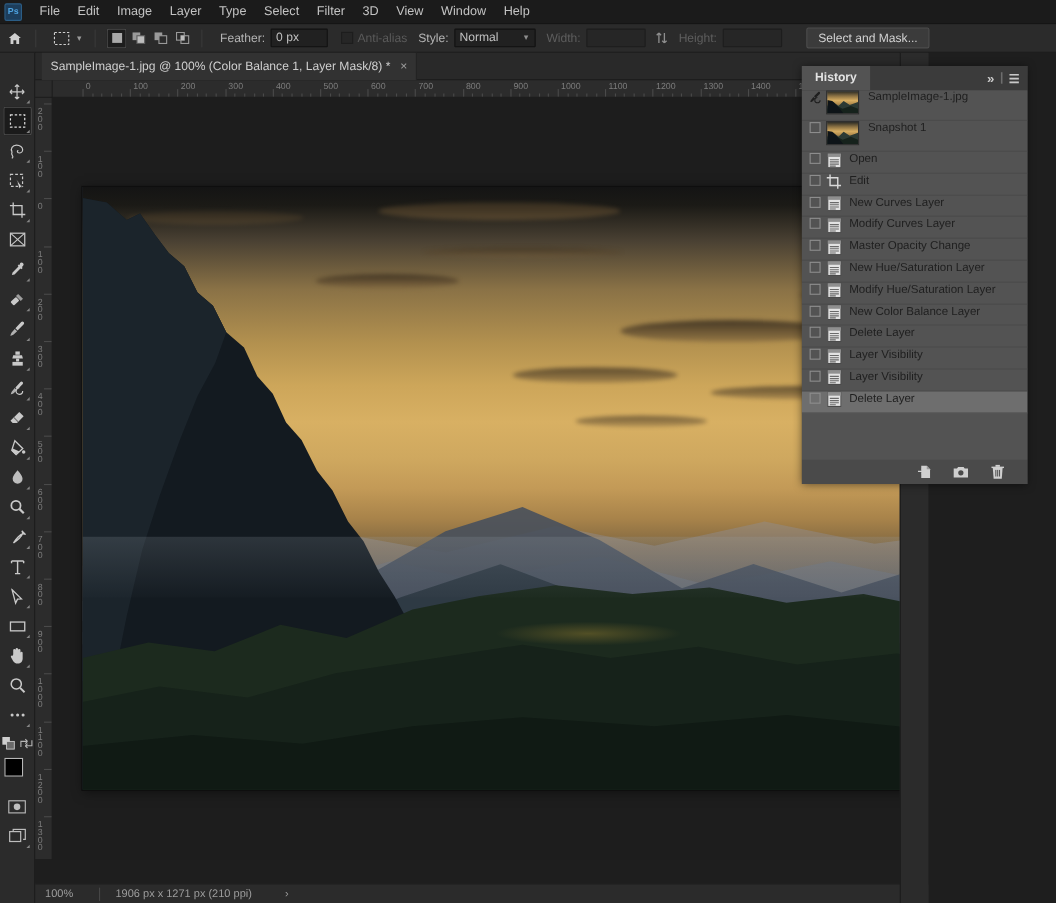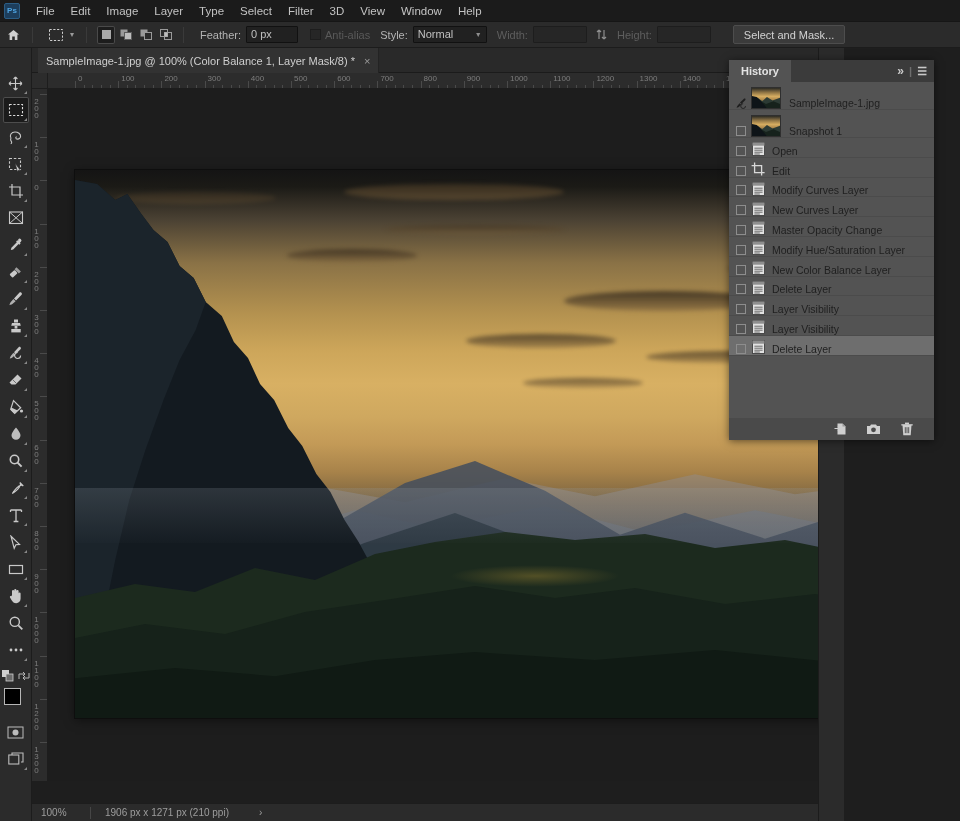"SampleImage-1.jpg" .hist-row { align-items: flex-end -> flex-start }
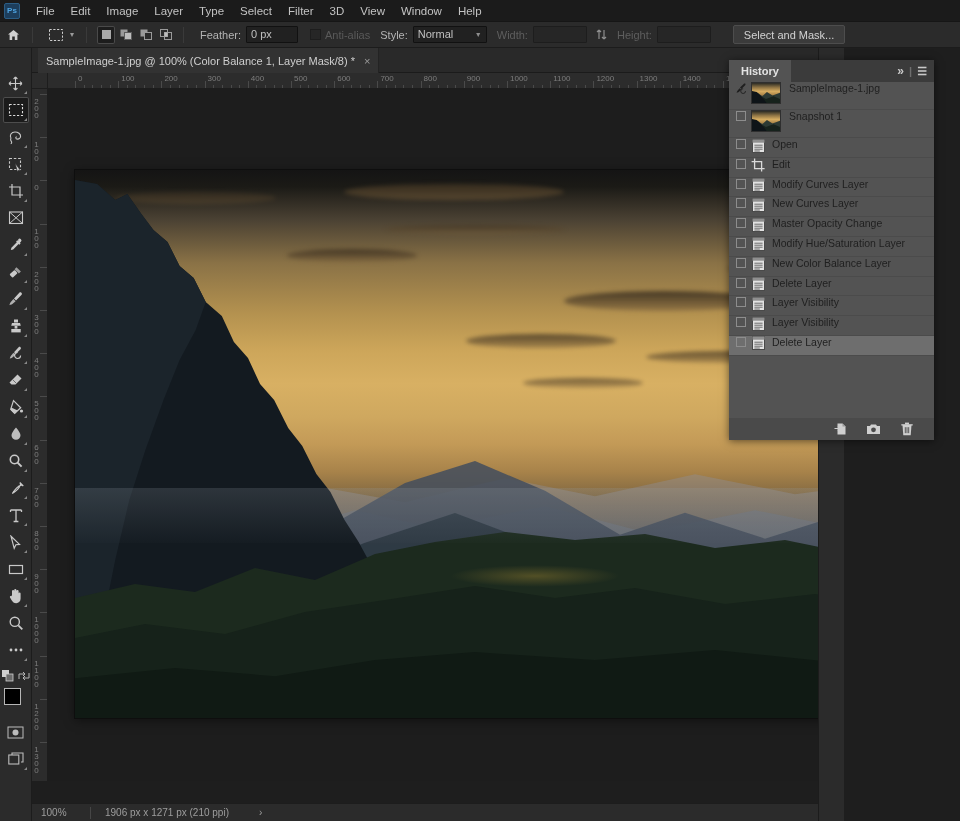"Modify Curves Layer" div.hist-row { order: before "New Curves Layer" -> after "New Curves Layer" }
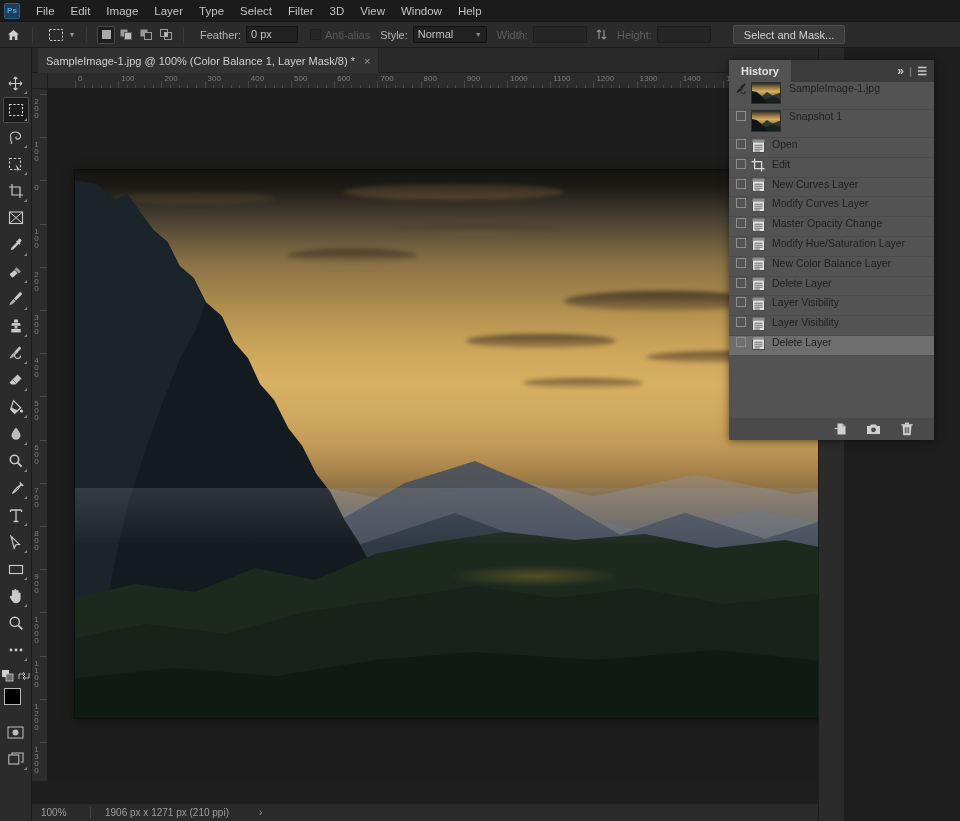"New Hue/Saturation Layer" div.hist-row { html: none -> <div> <div> <div></div> </div> <div> <svg> <rect></rect> <rect></rect> <g> <path></path> </g> </svg> </div> <div>New Hue/Saturation Layer</div> </div> }
